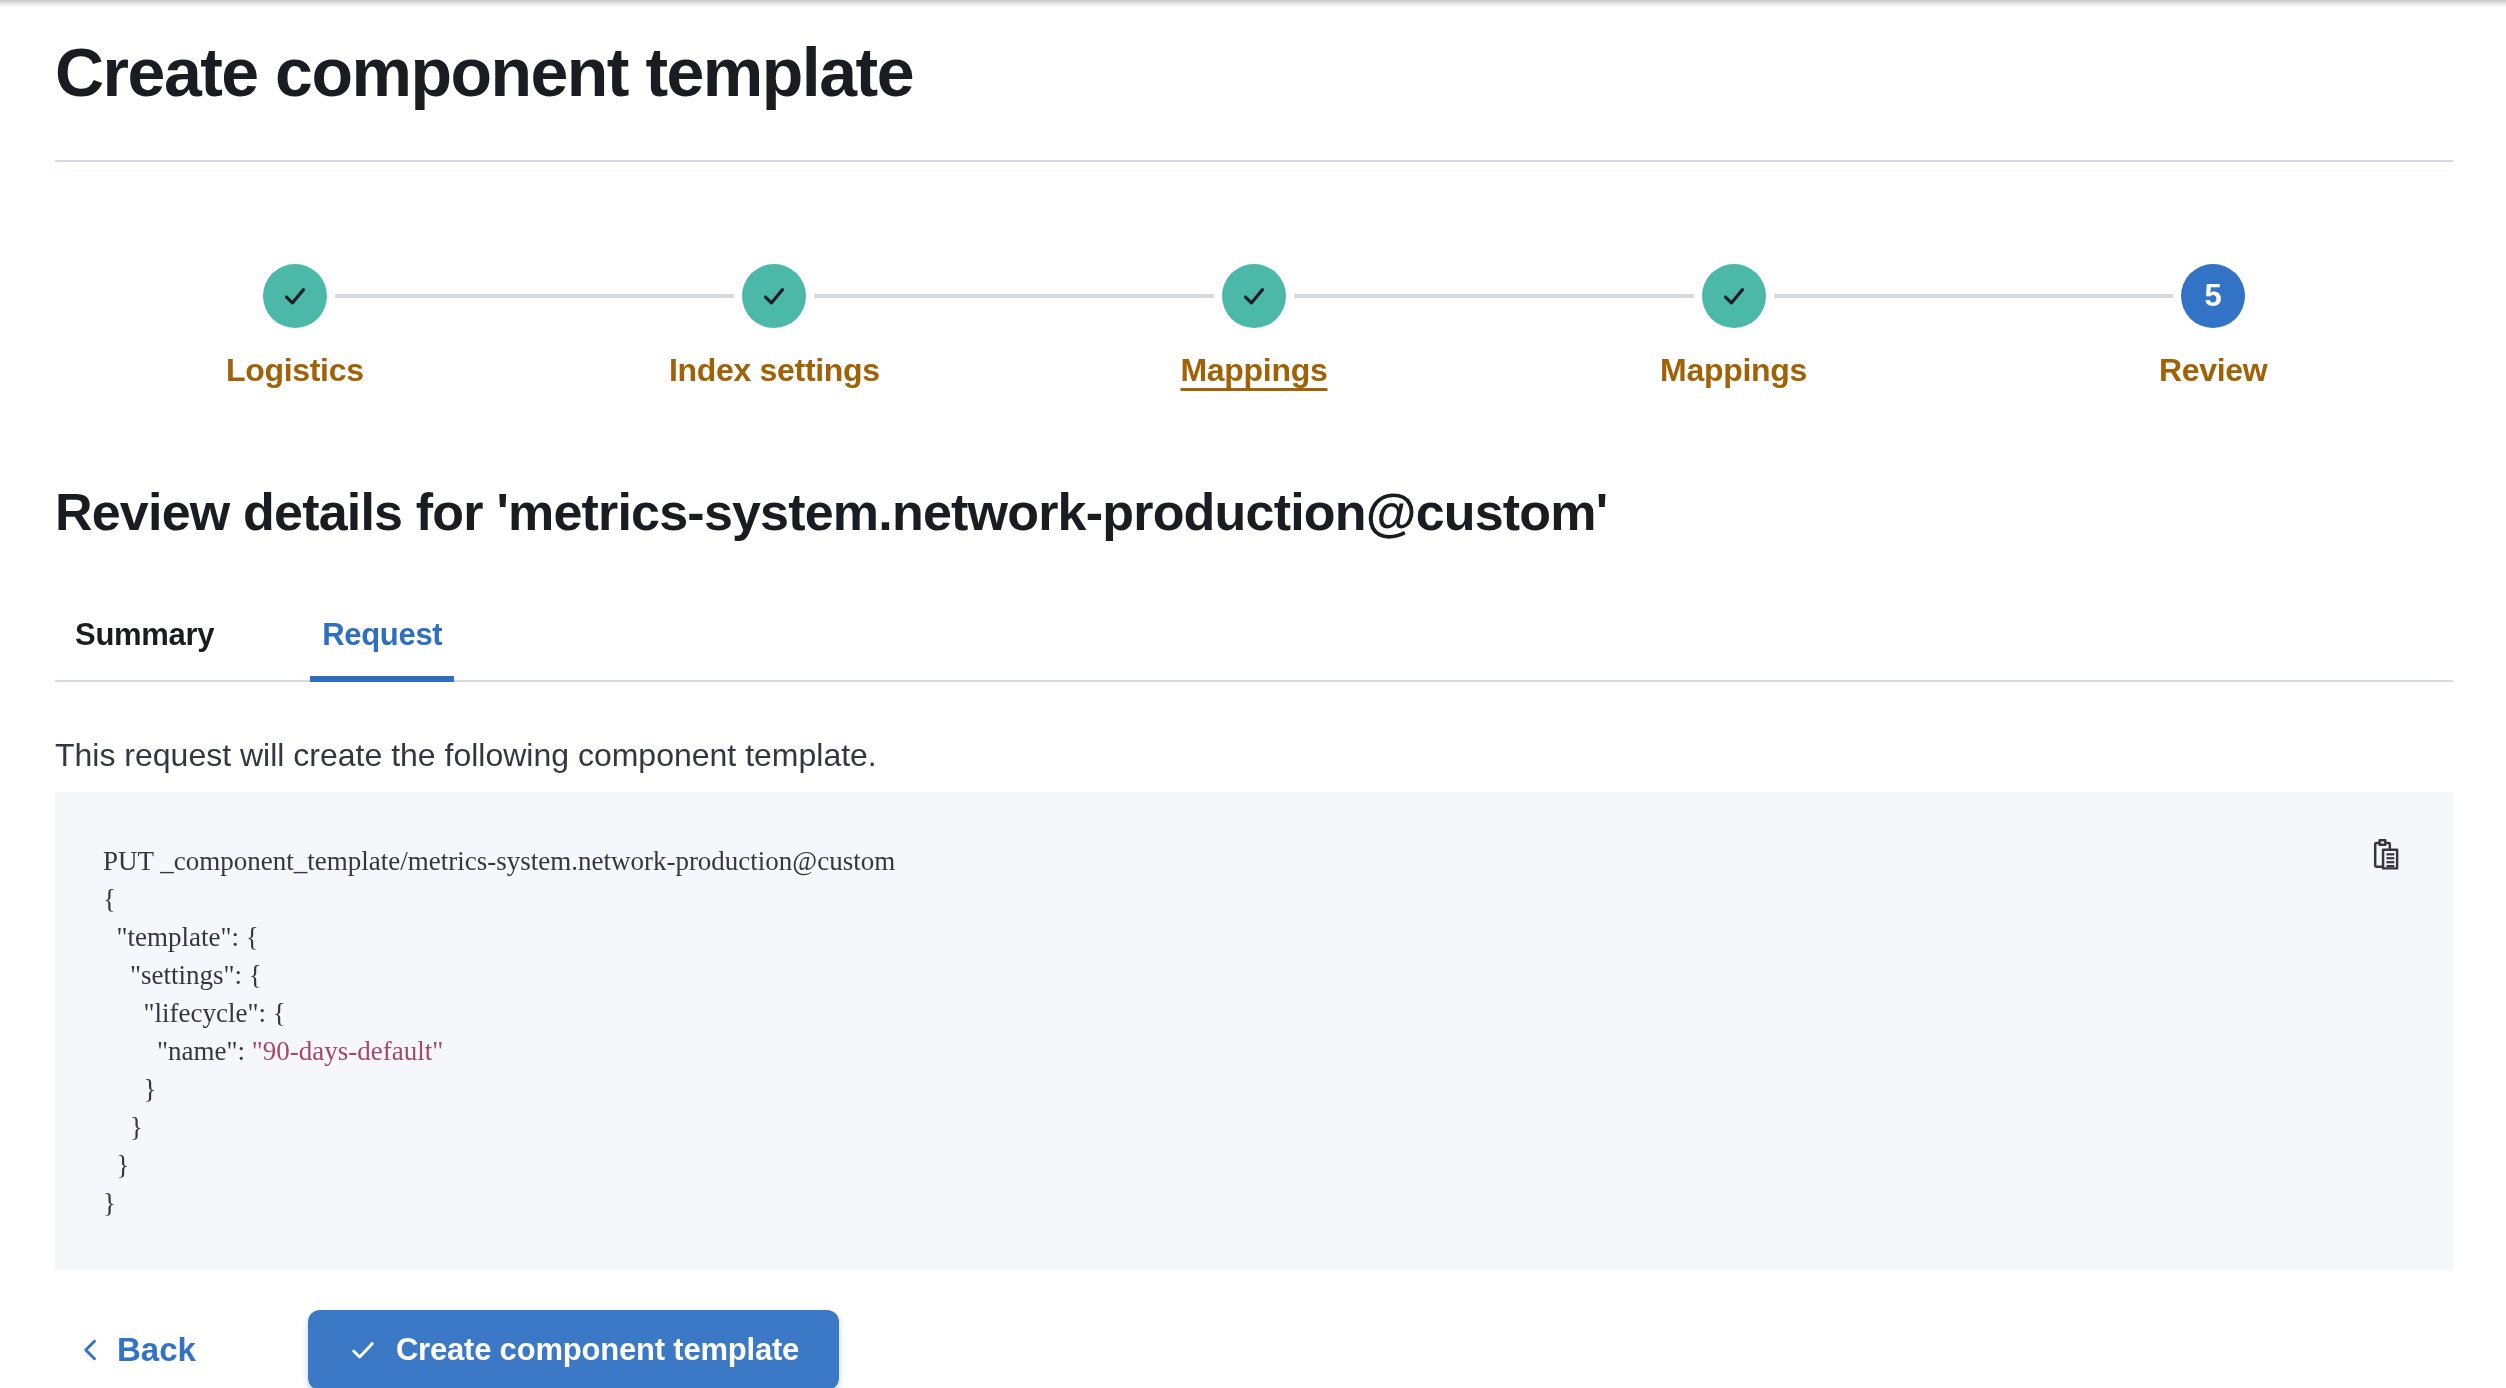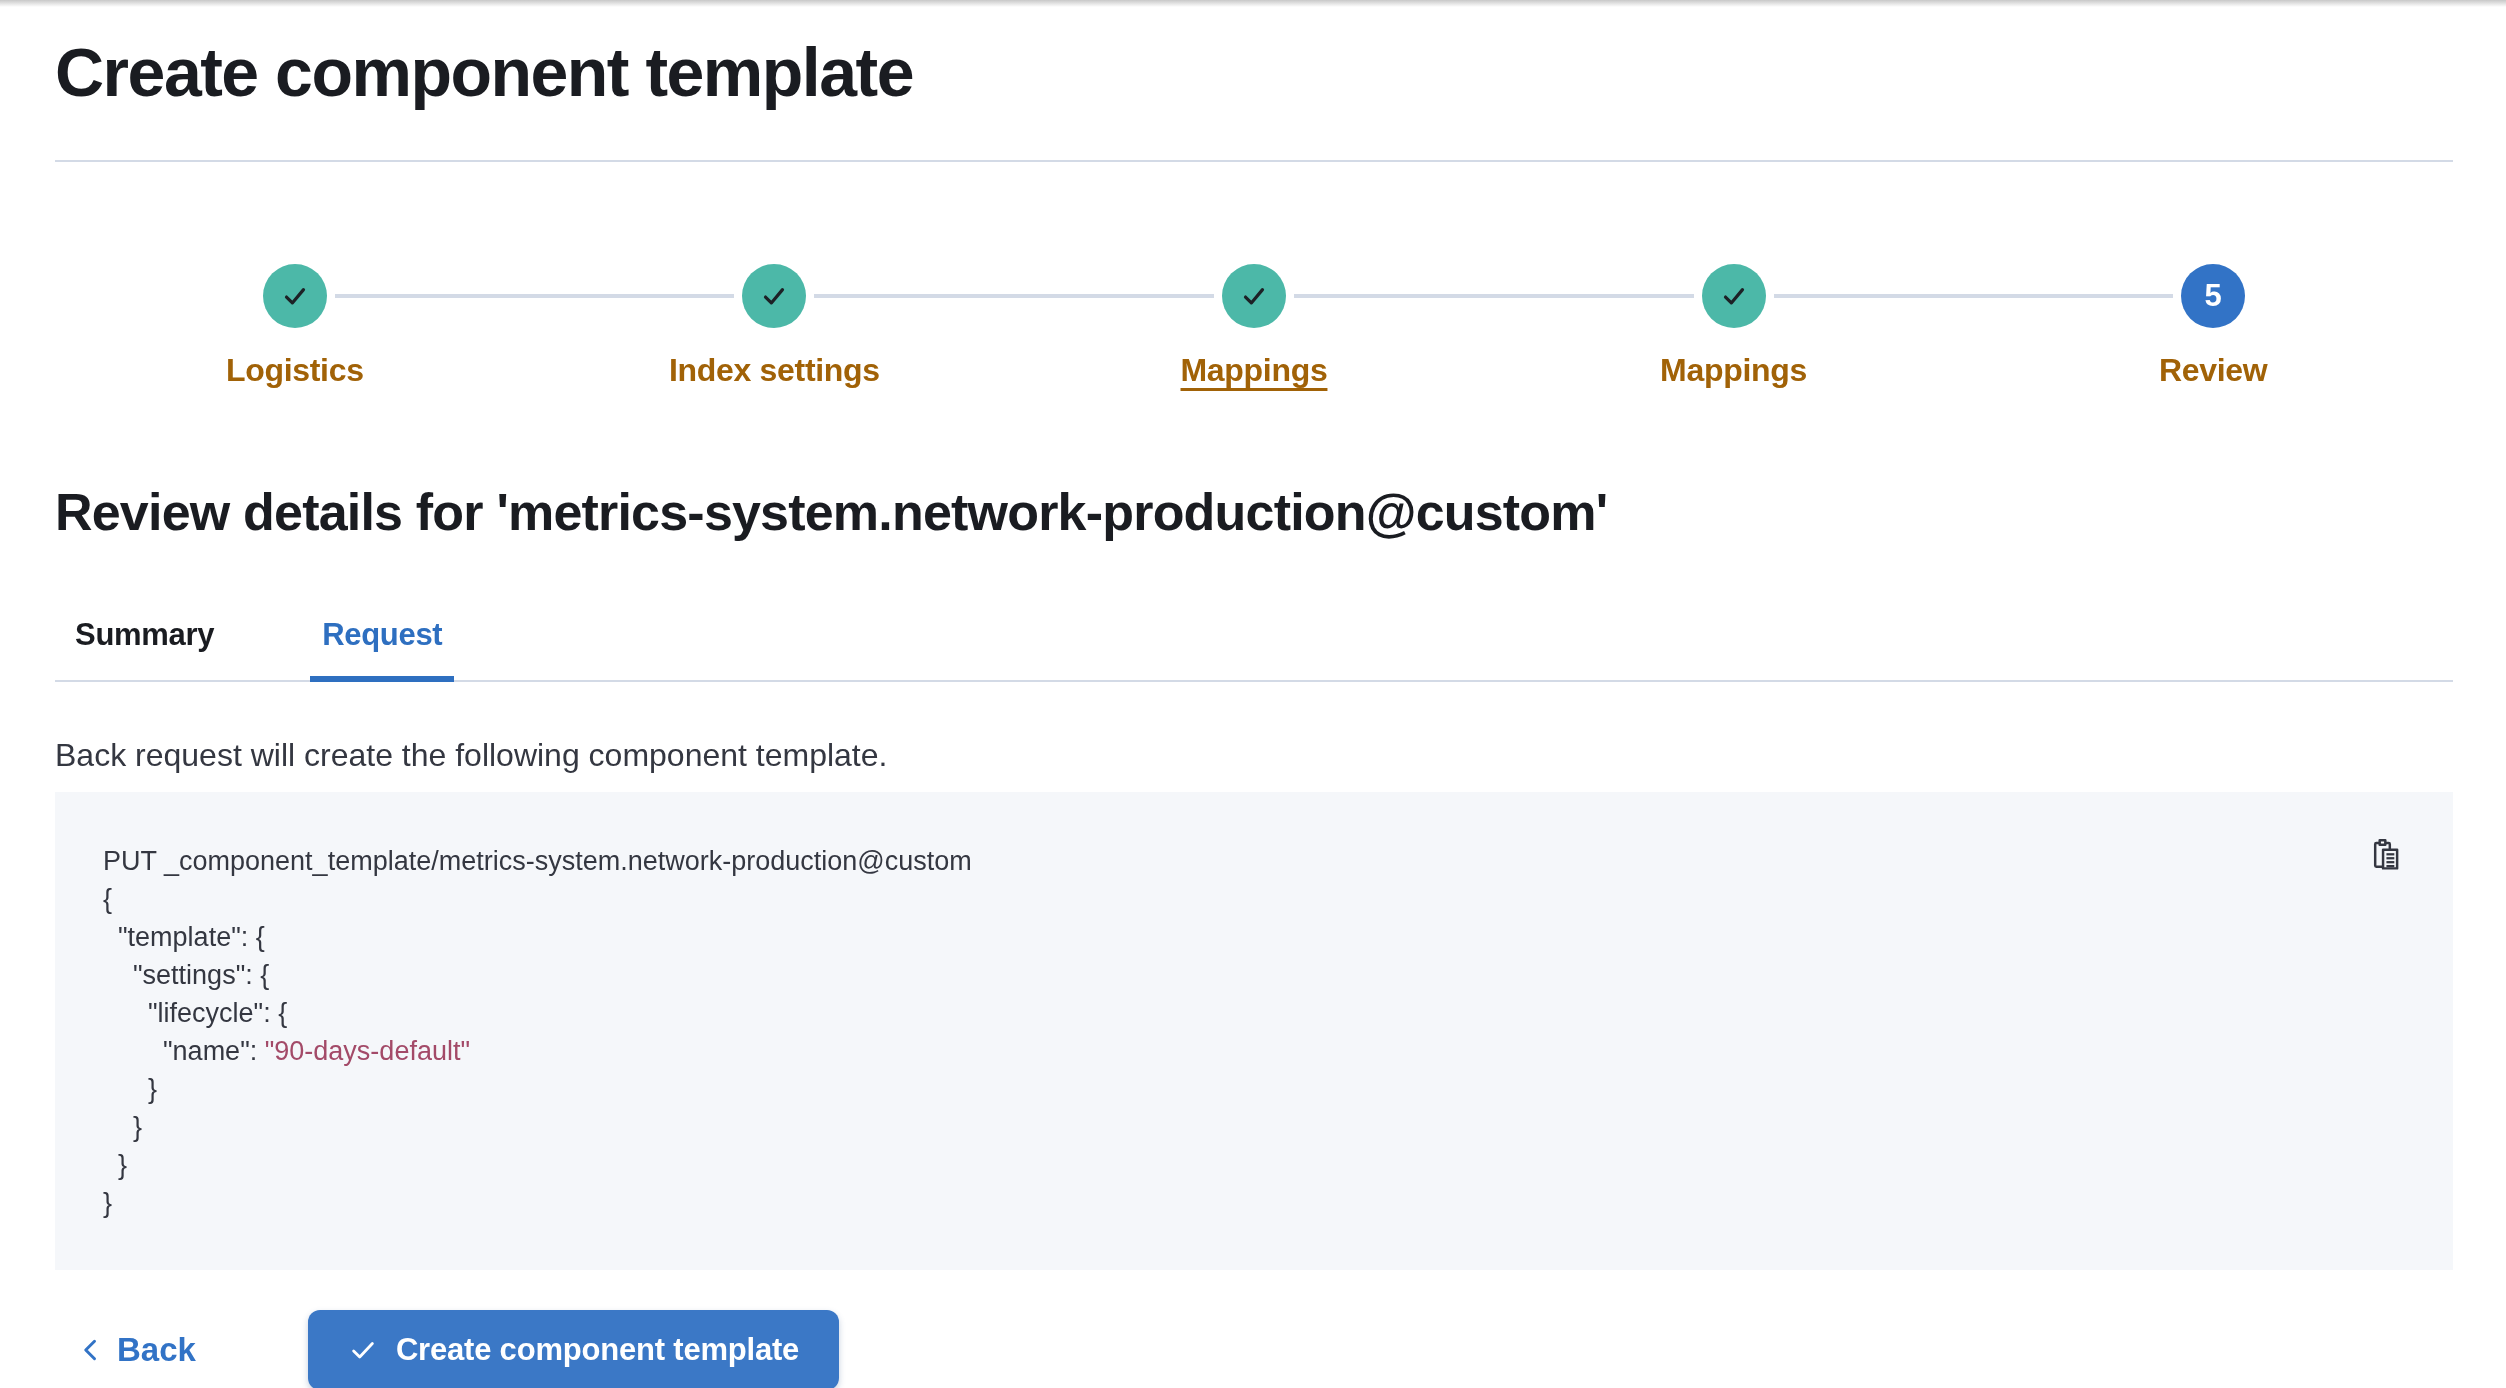"Back request will create the" p.description { text: Back -> This }
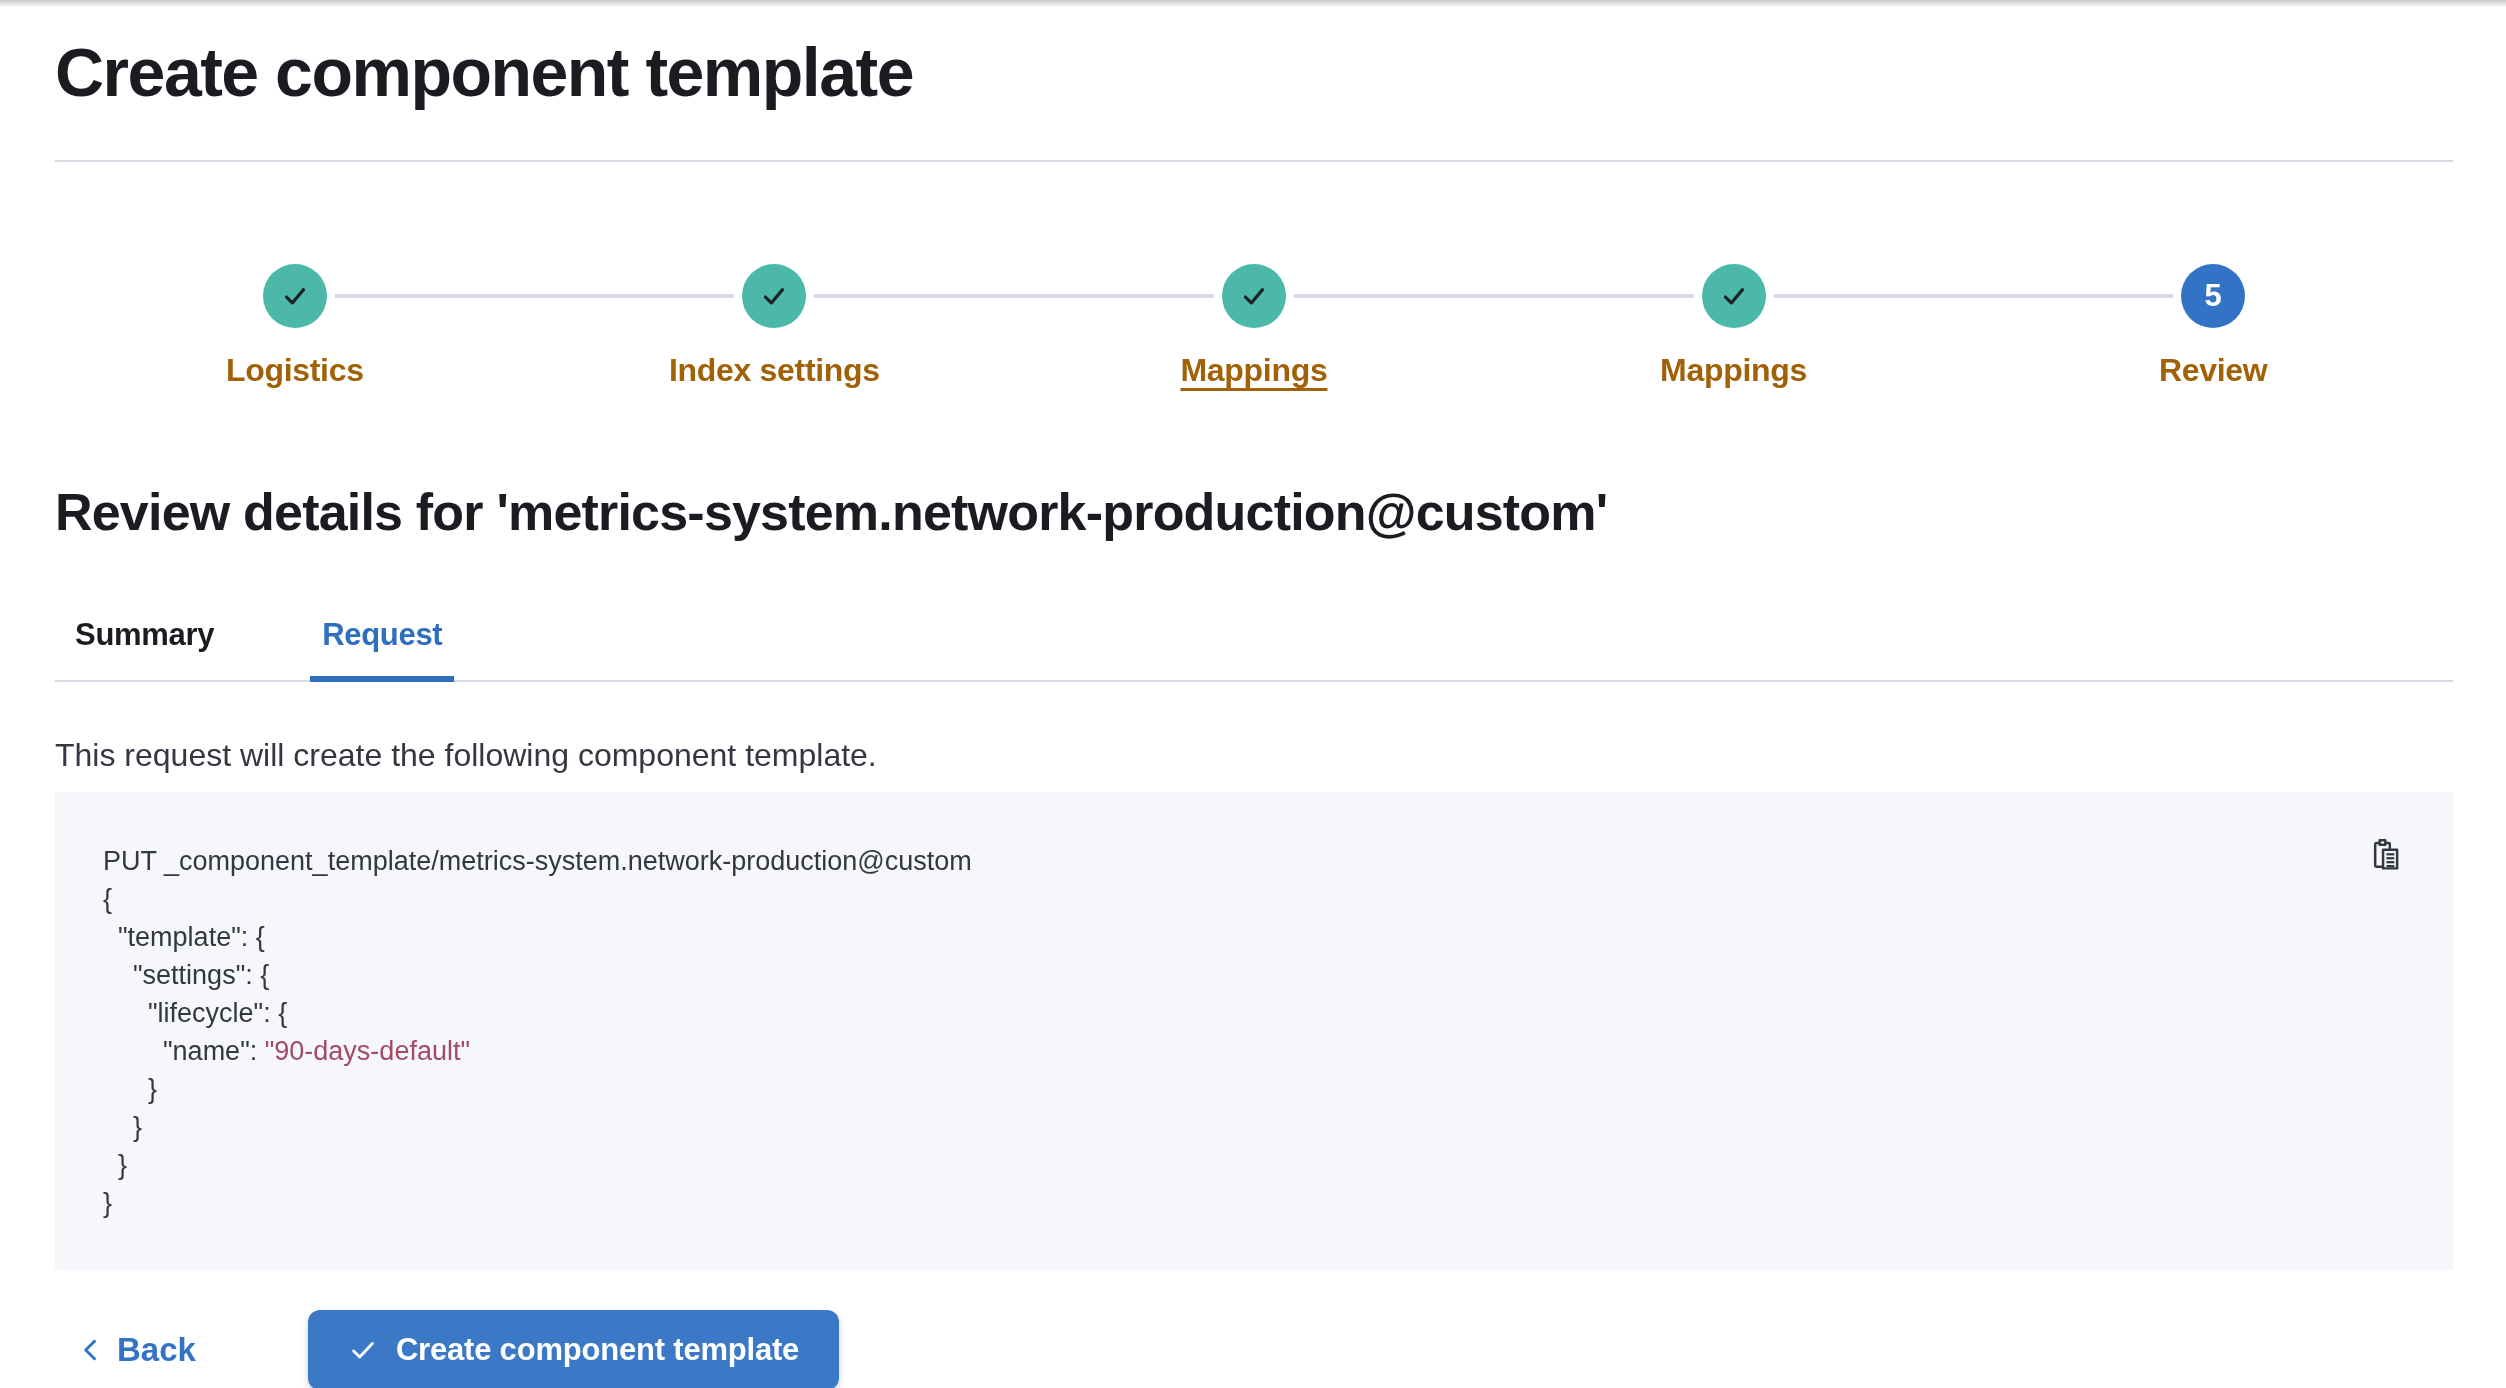"PUT" .codeblock pre { font-family: Liberation Sans, sans-serif -> Liberation Serif, serif }
